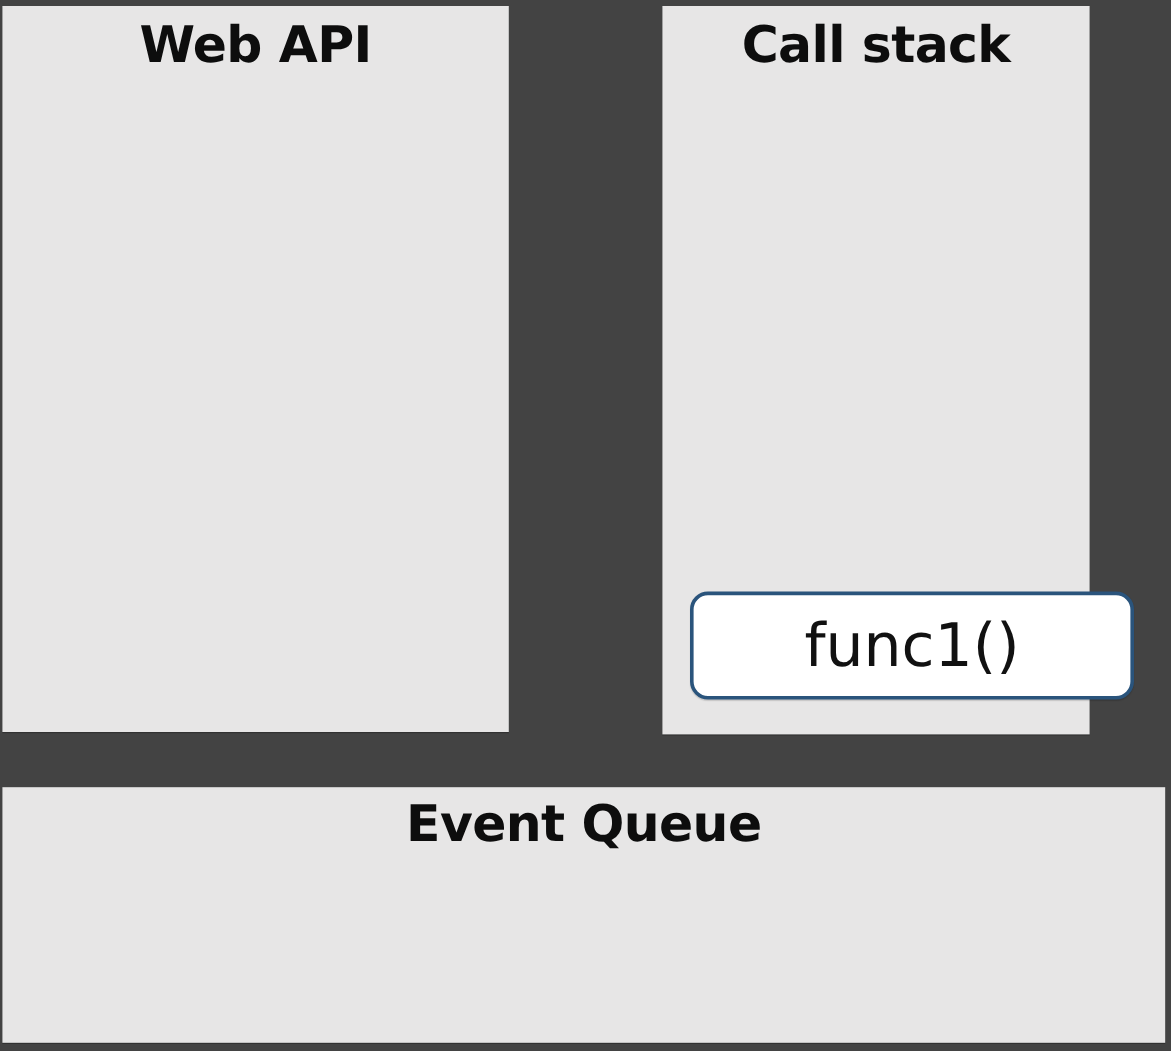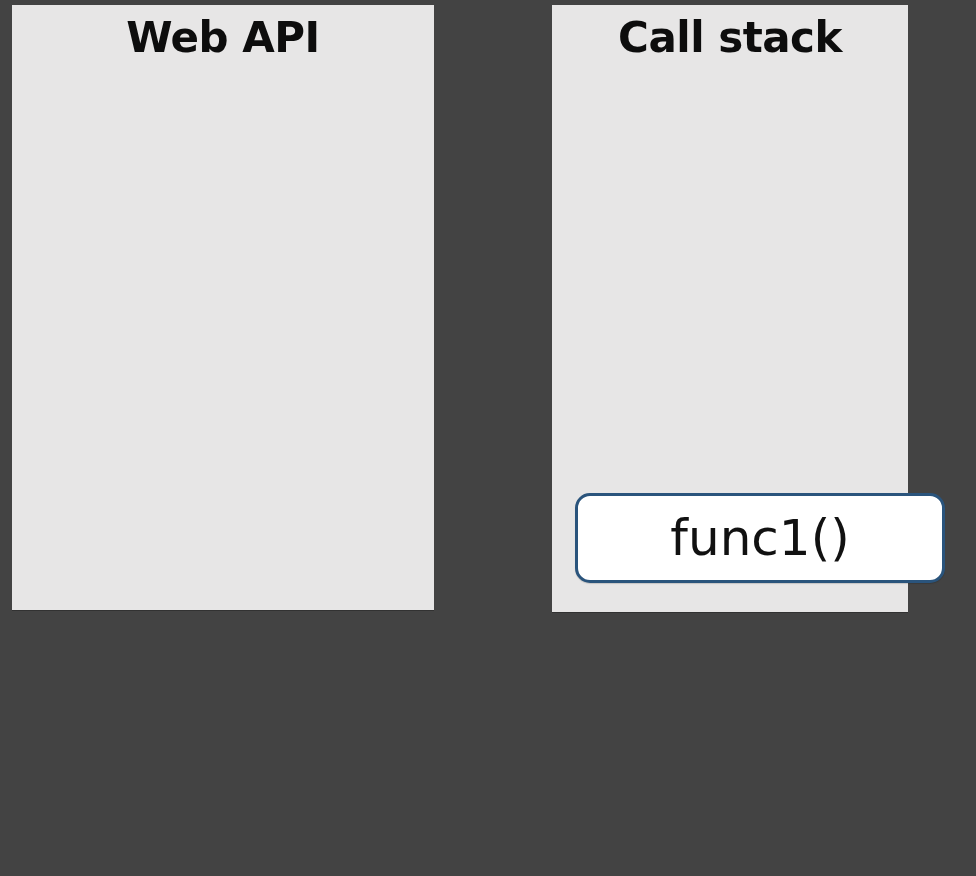"Web API" .panel--web-api { left: 12px -> 2px }
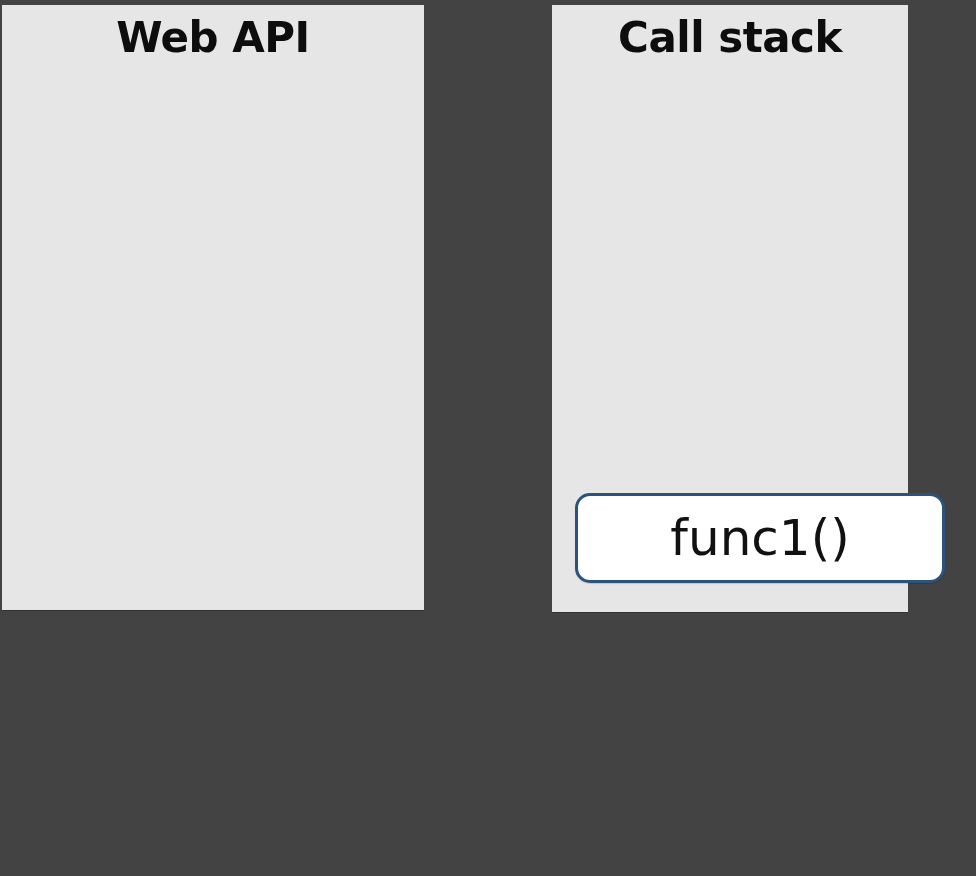"Event Queue" section.panel { html: none -> <section> <h2>Event Queue</h2> </section> }
